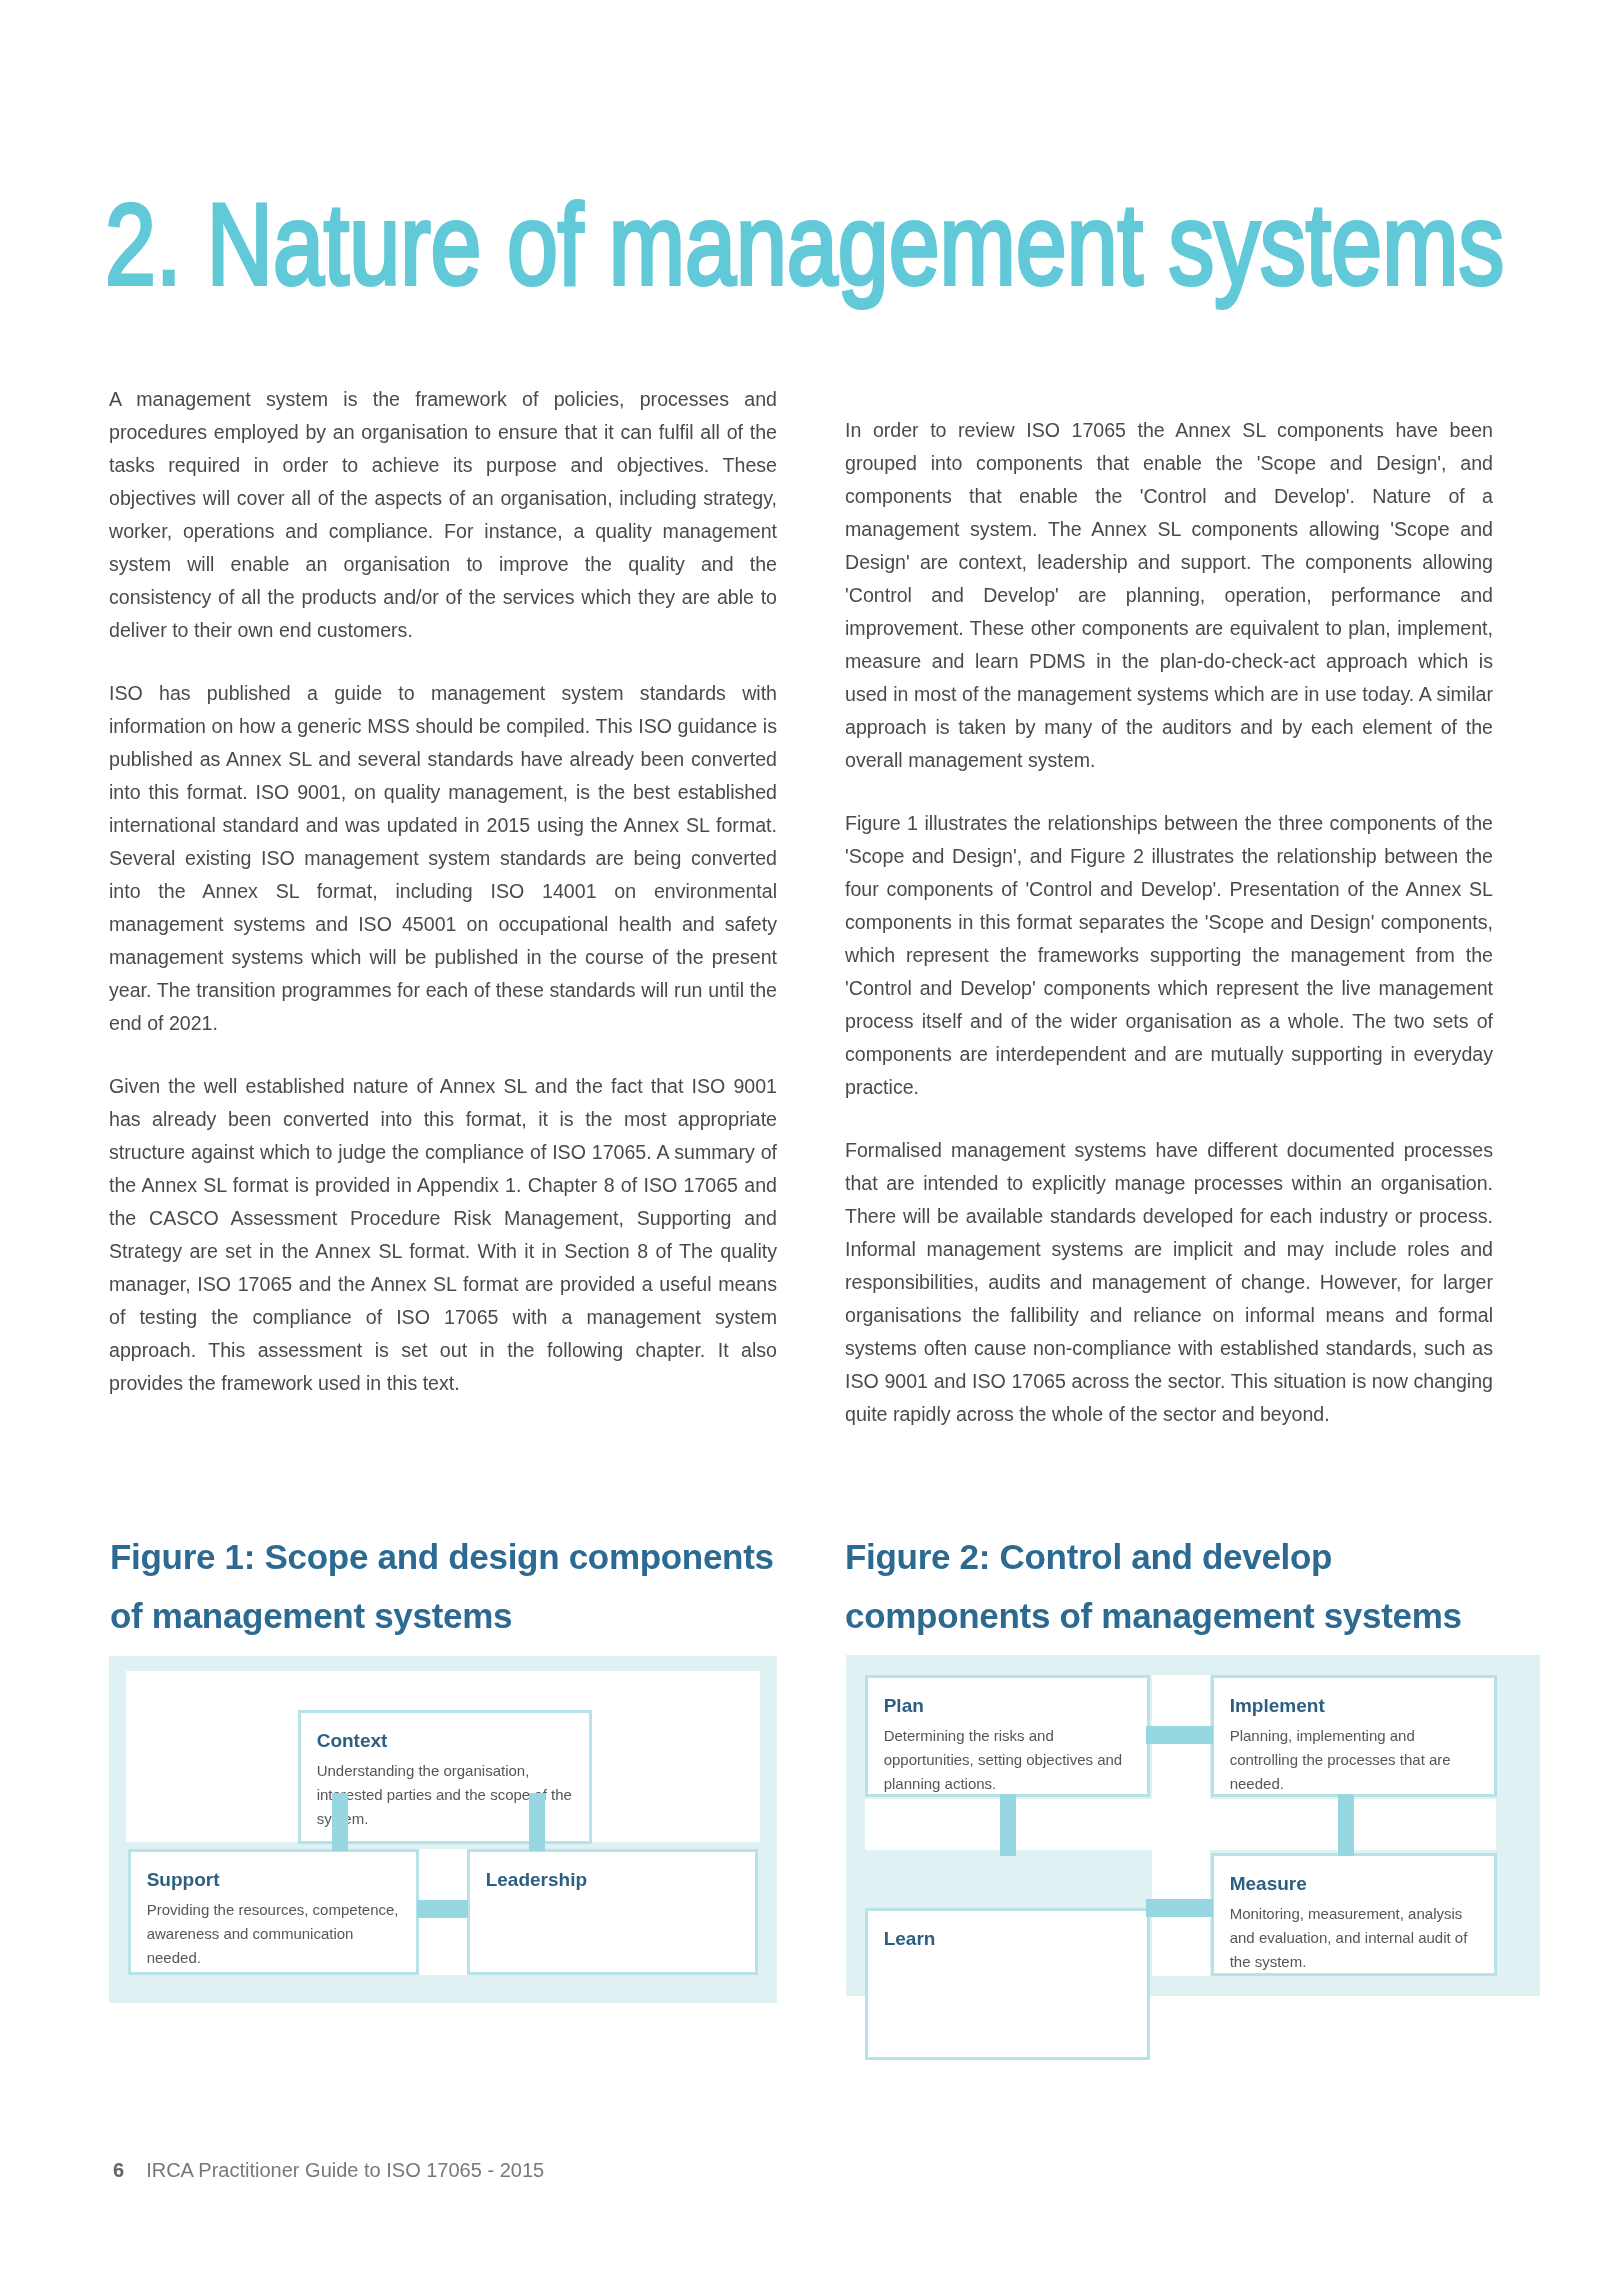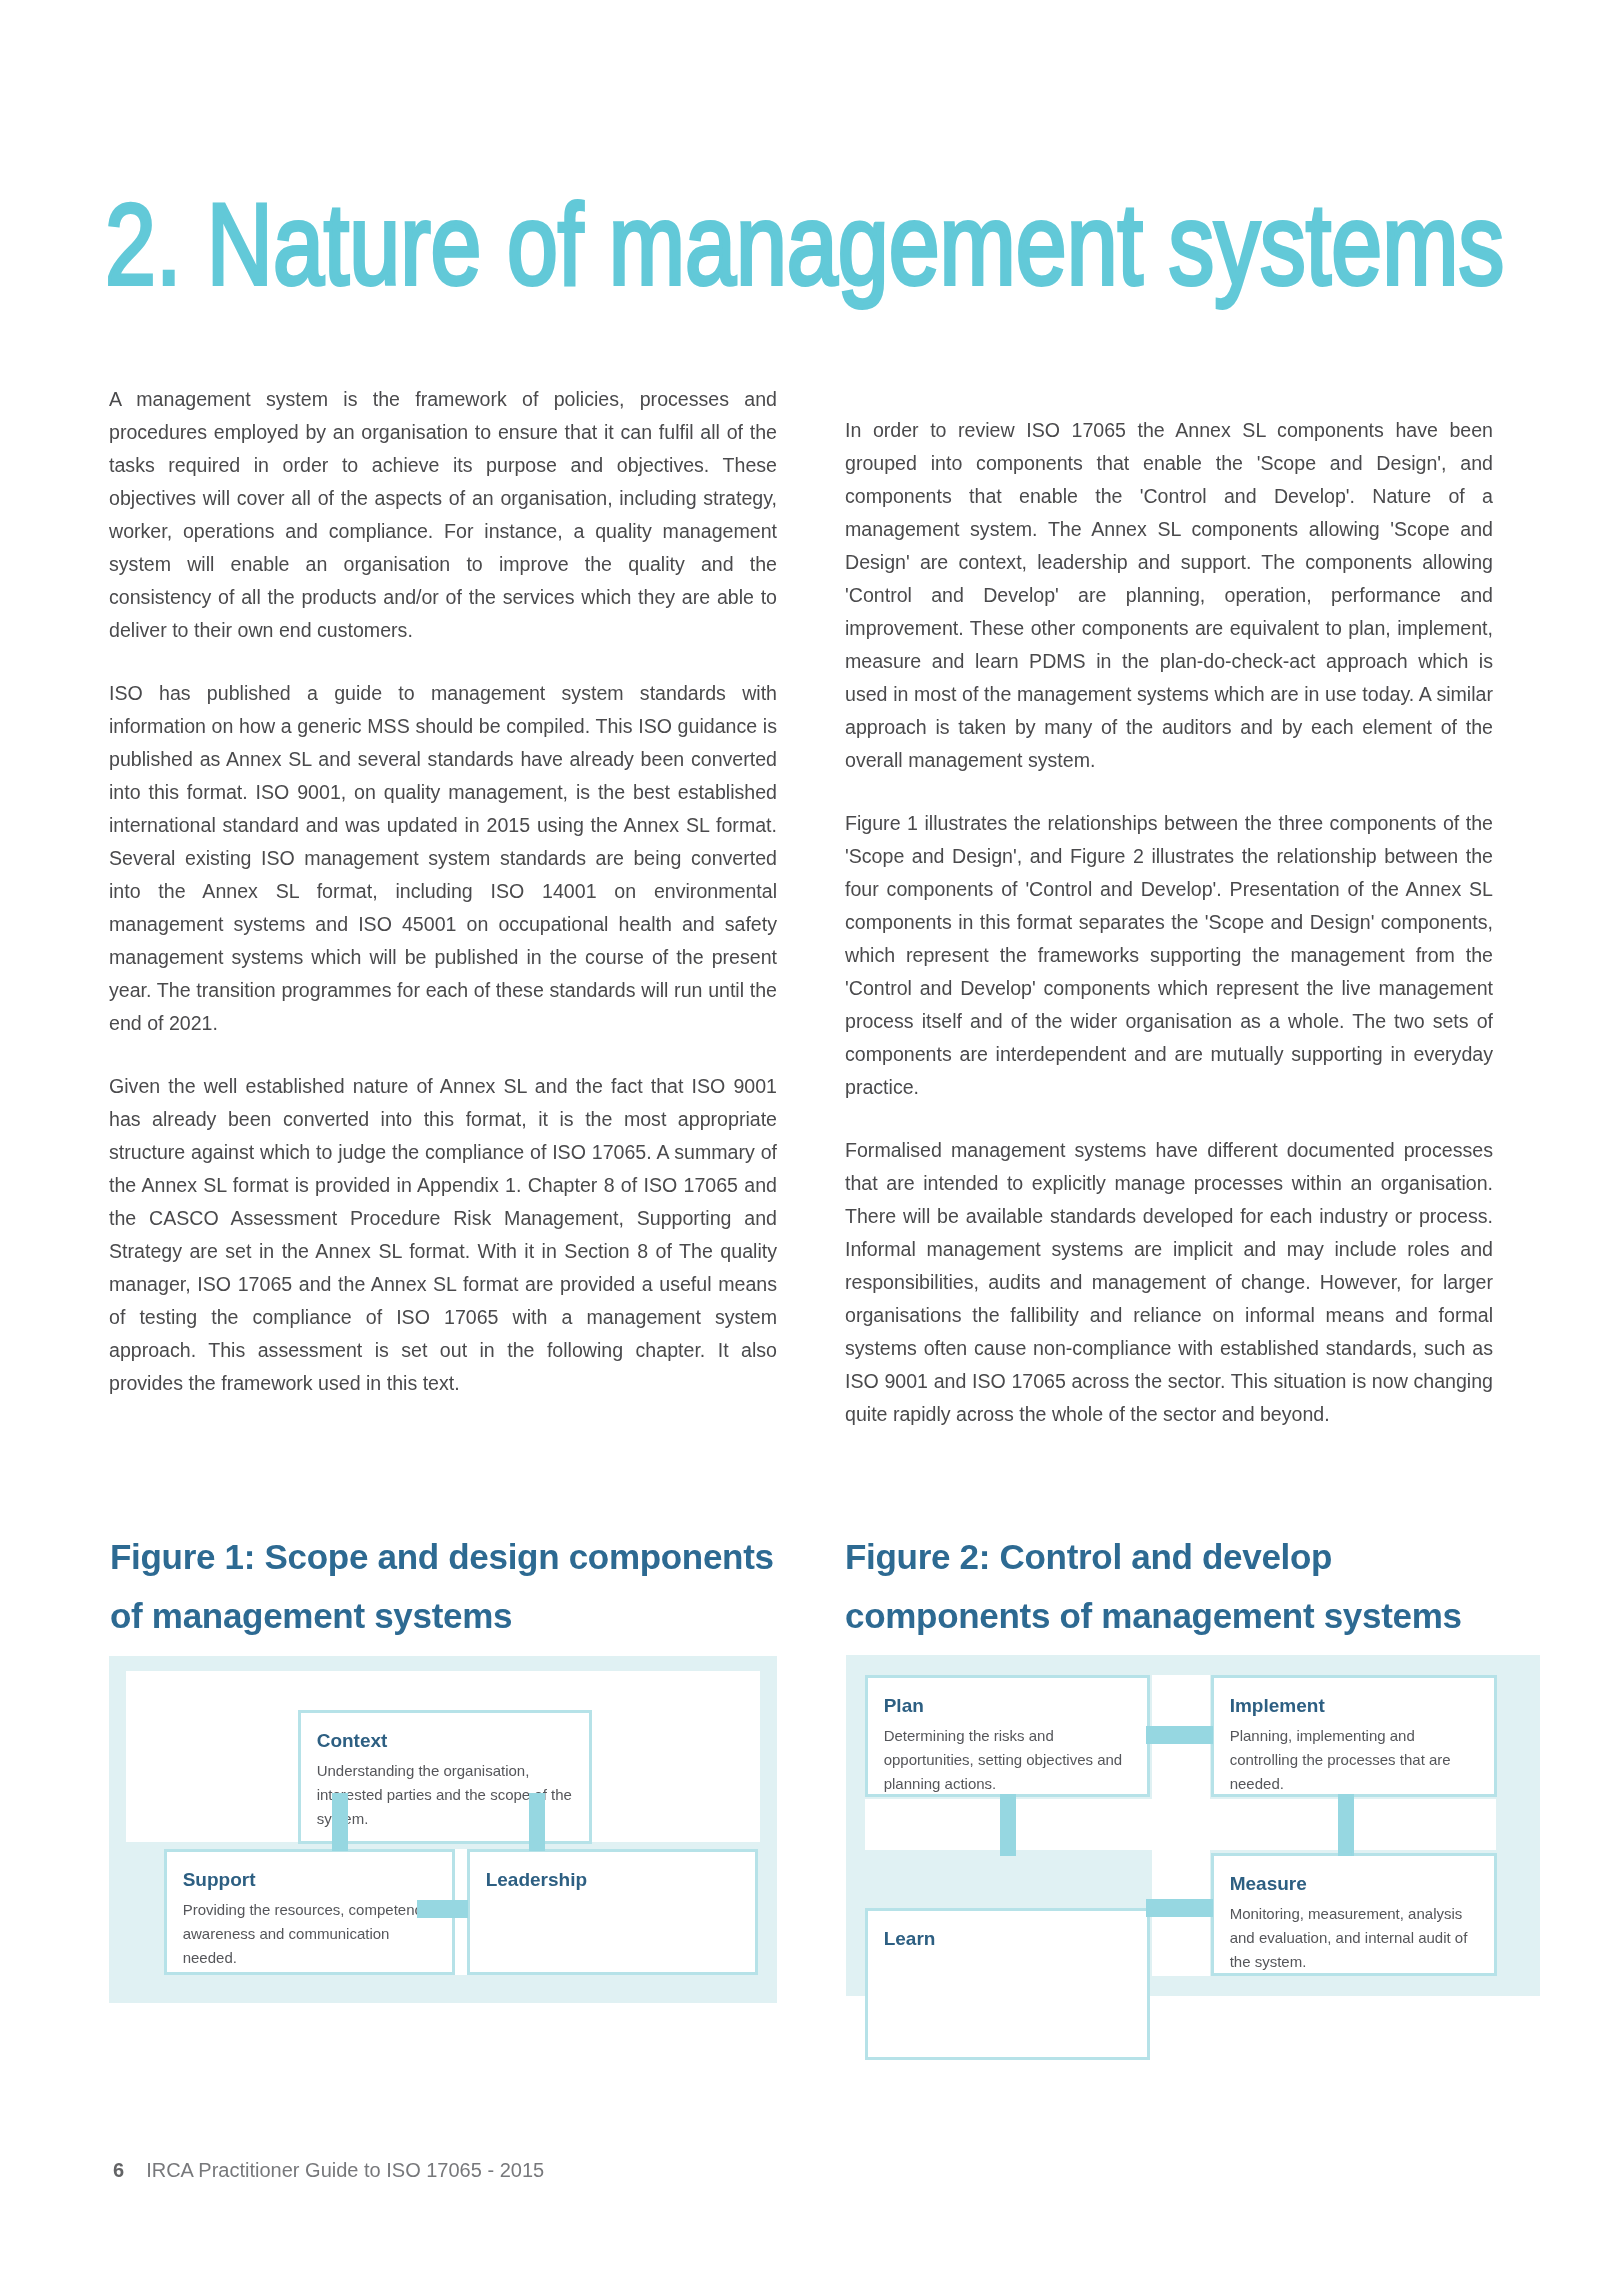"Support" div.fbox { margin-left: 36px -> none }
